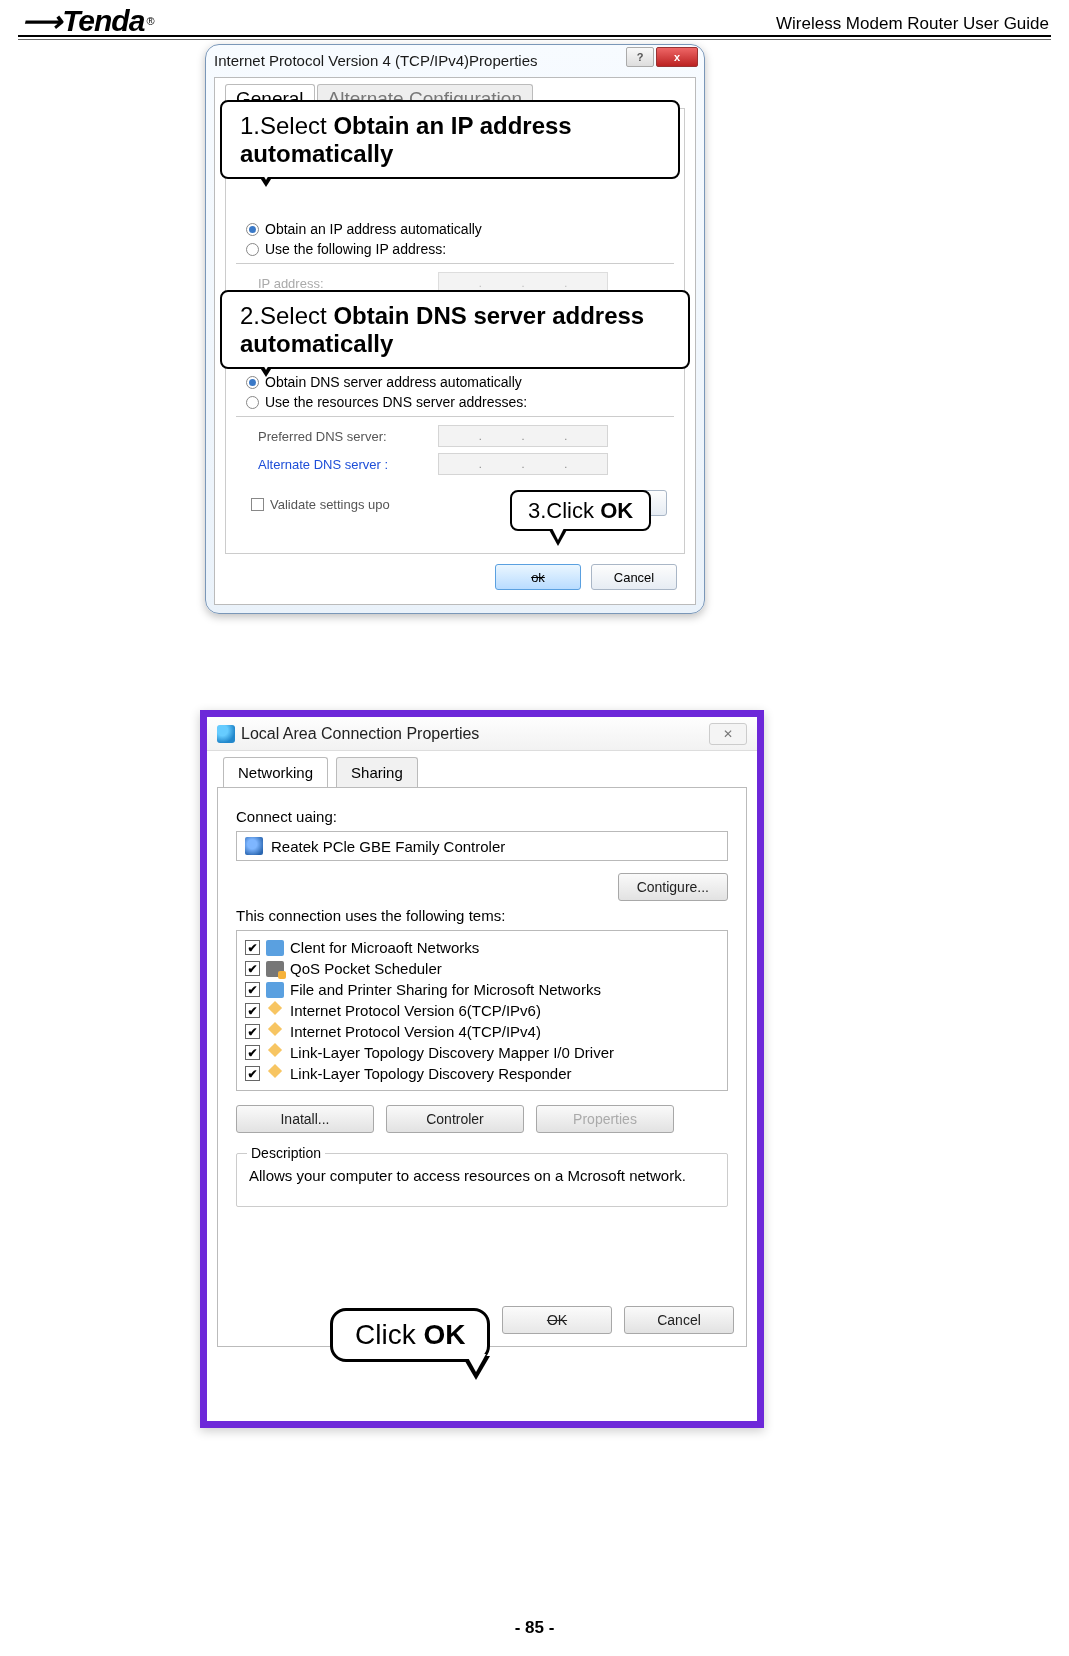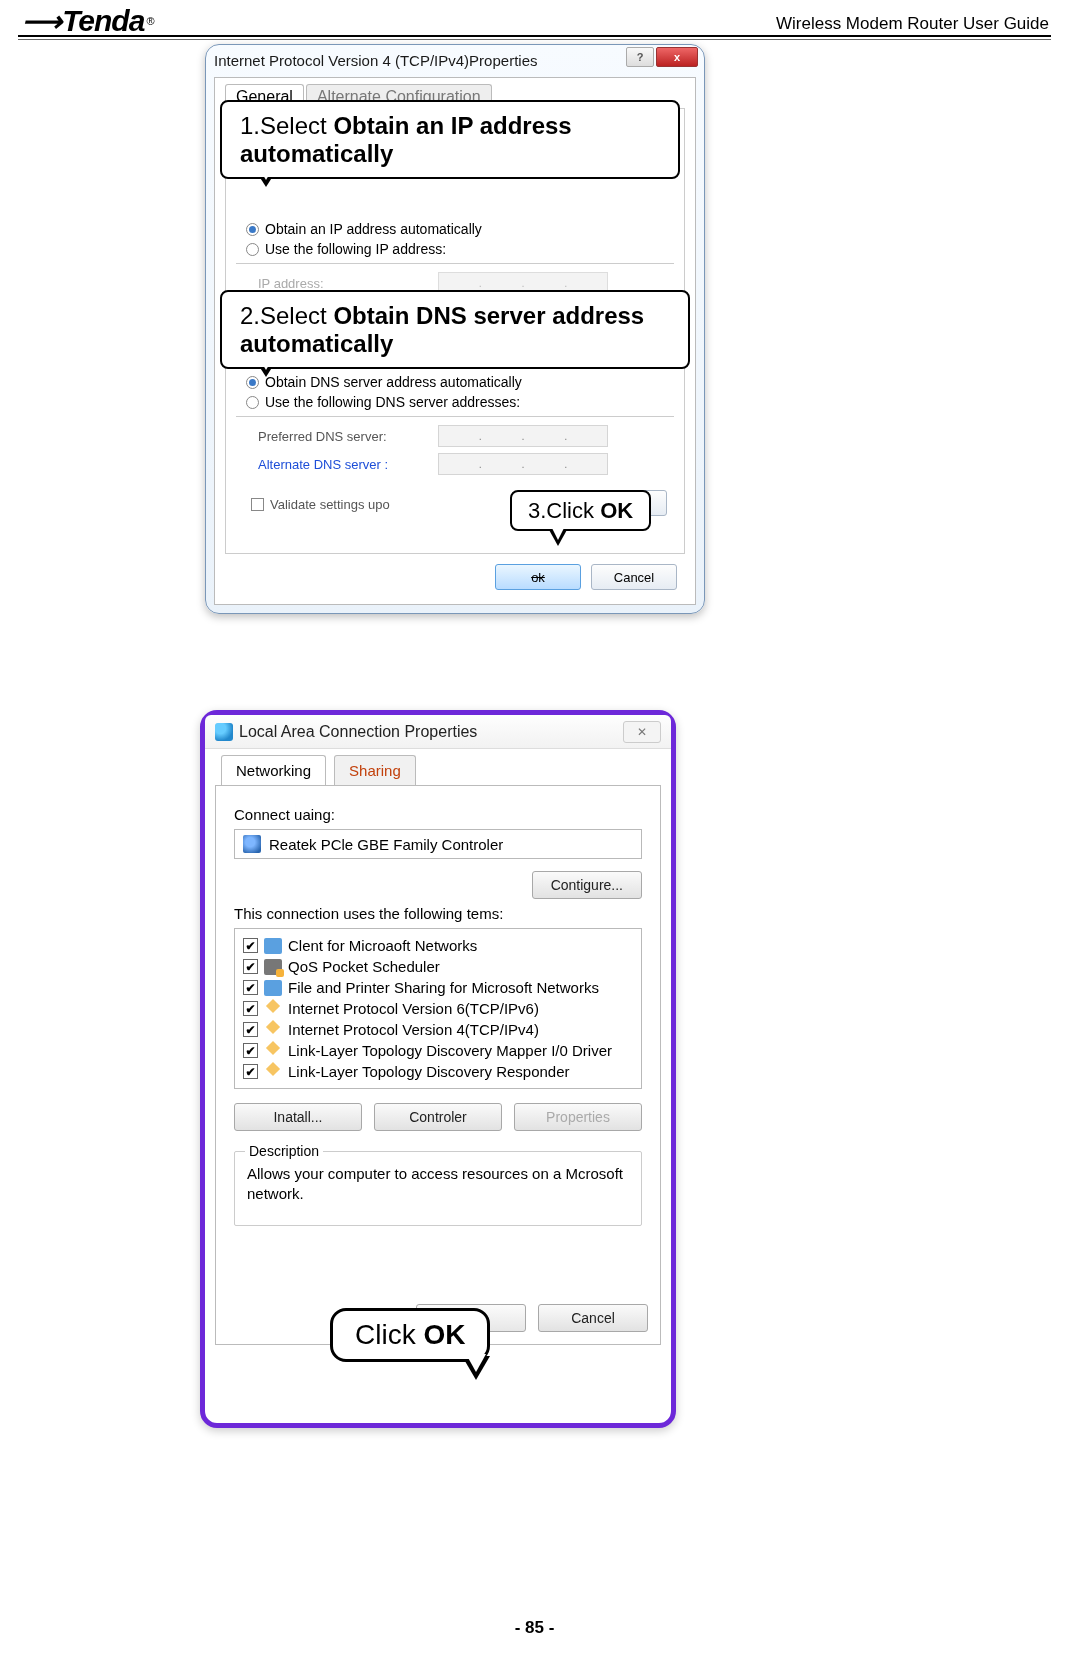"General" .dlg1-tab { font-size: 16px -> 19px }
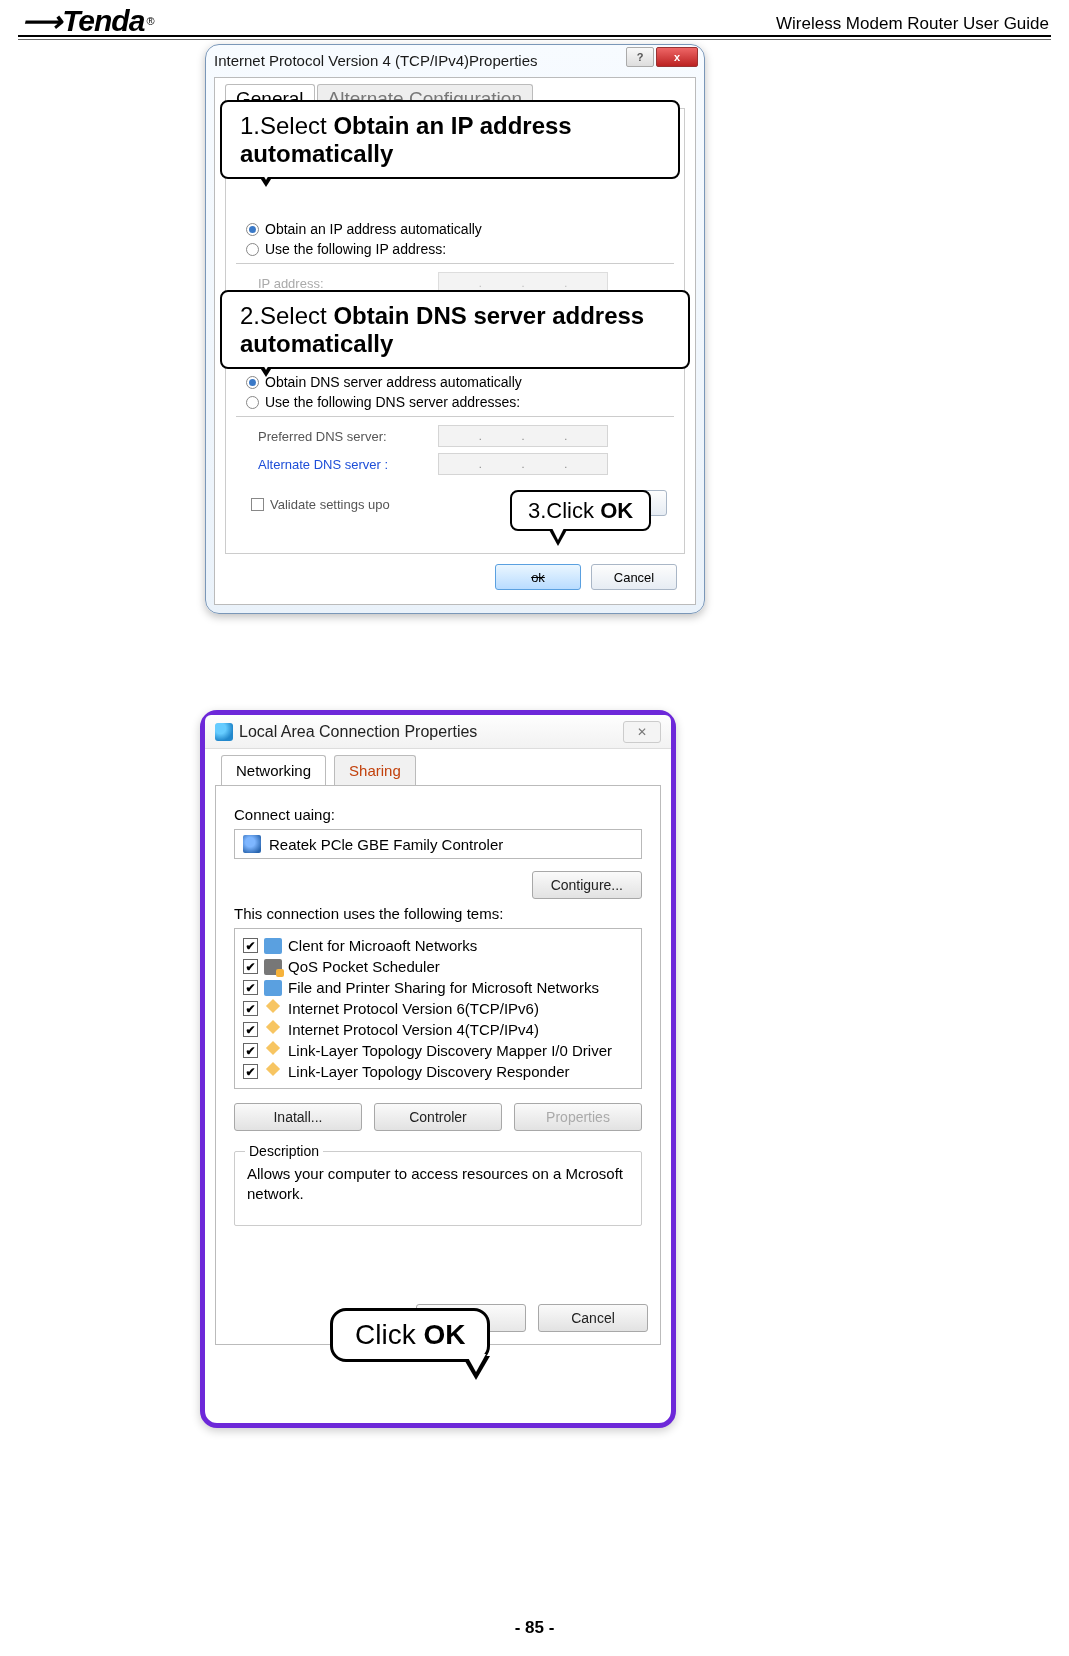"Use the following DNS server" span { text: following -> resources }
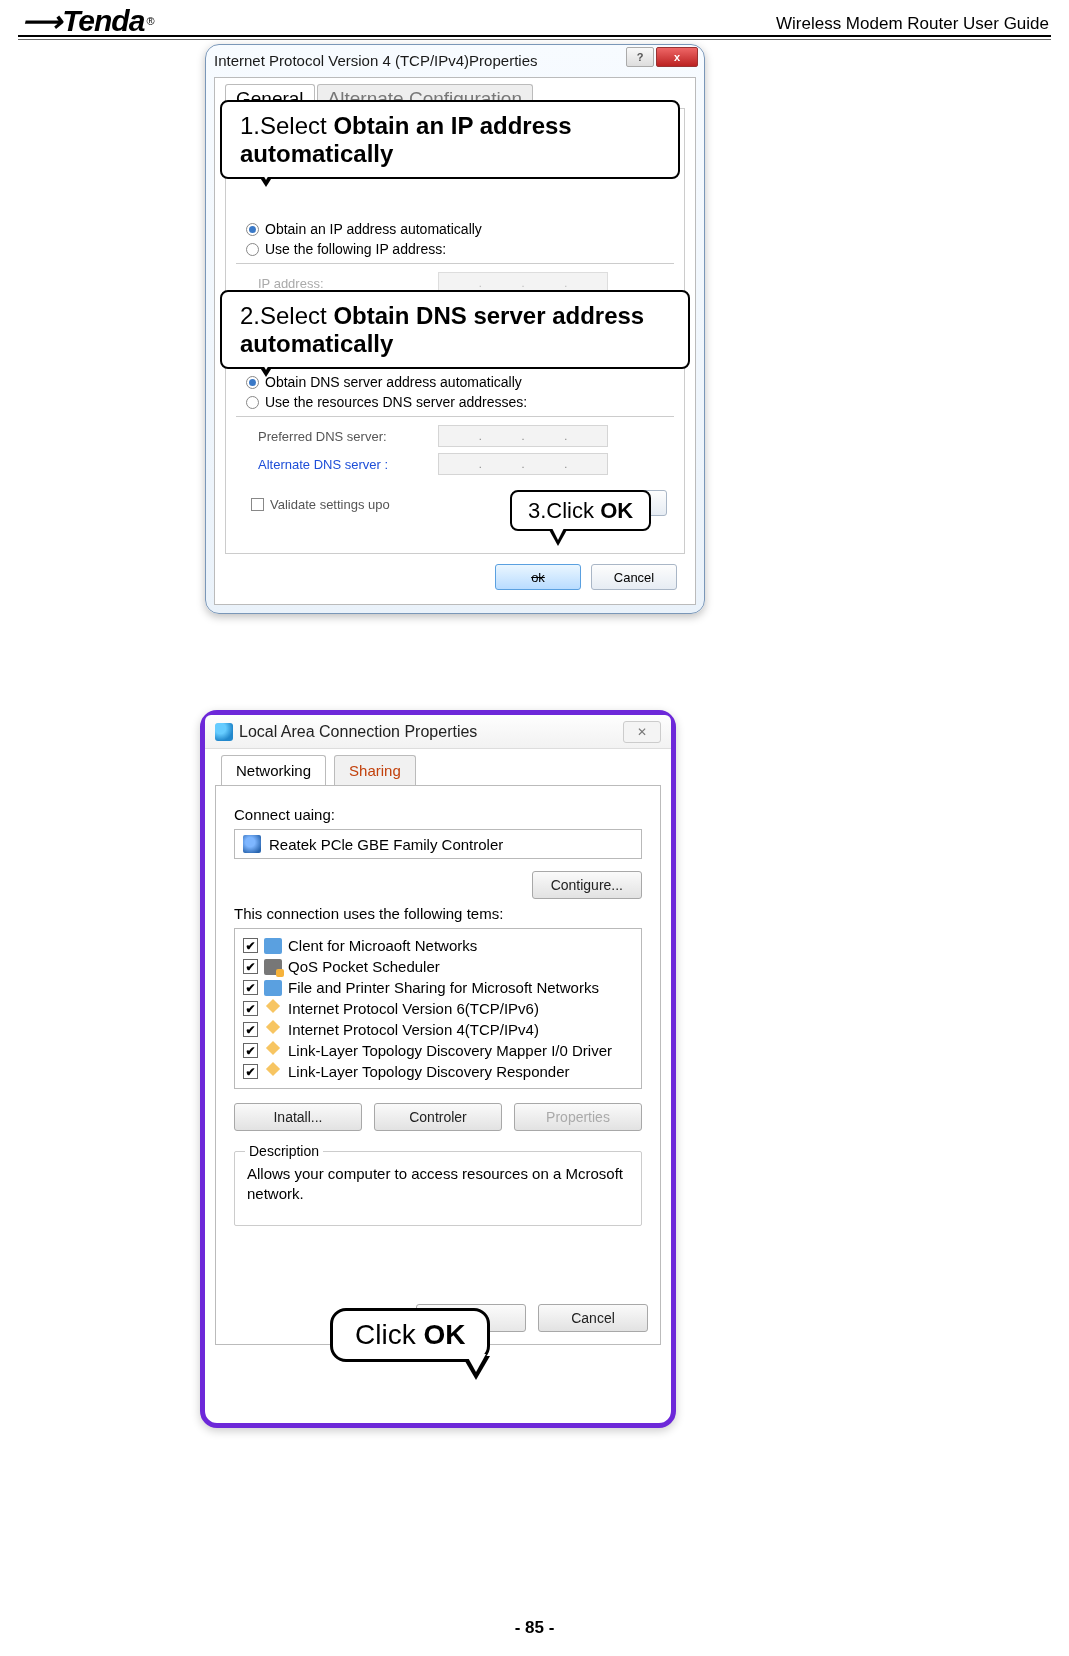"Local Area Connection Properties" .dlg2 { border: 5px solid #6d28d9 -> 7px solid #6d28d9; border-radius: 17px -> 0; width: 476px -> 564px }
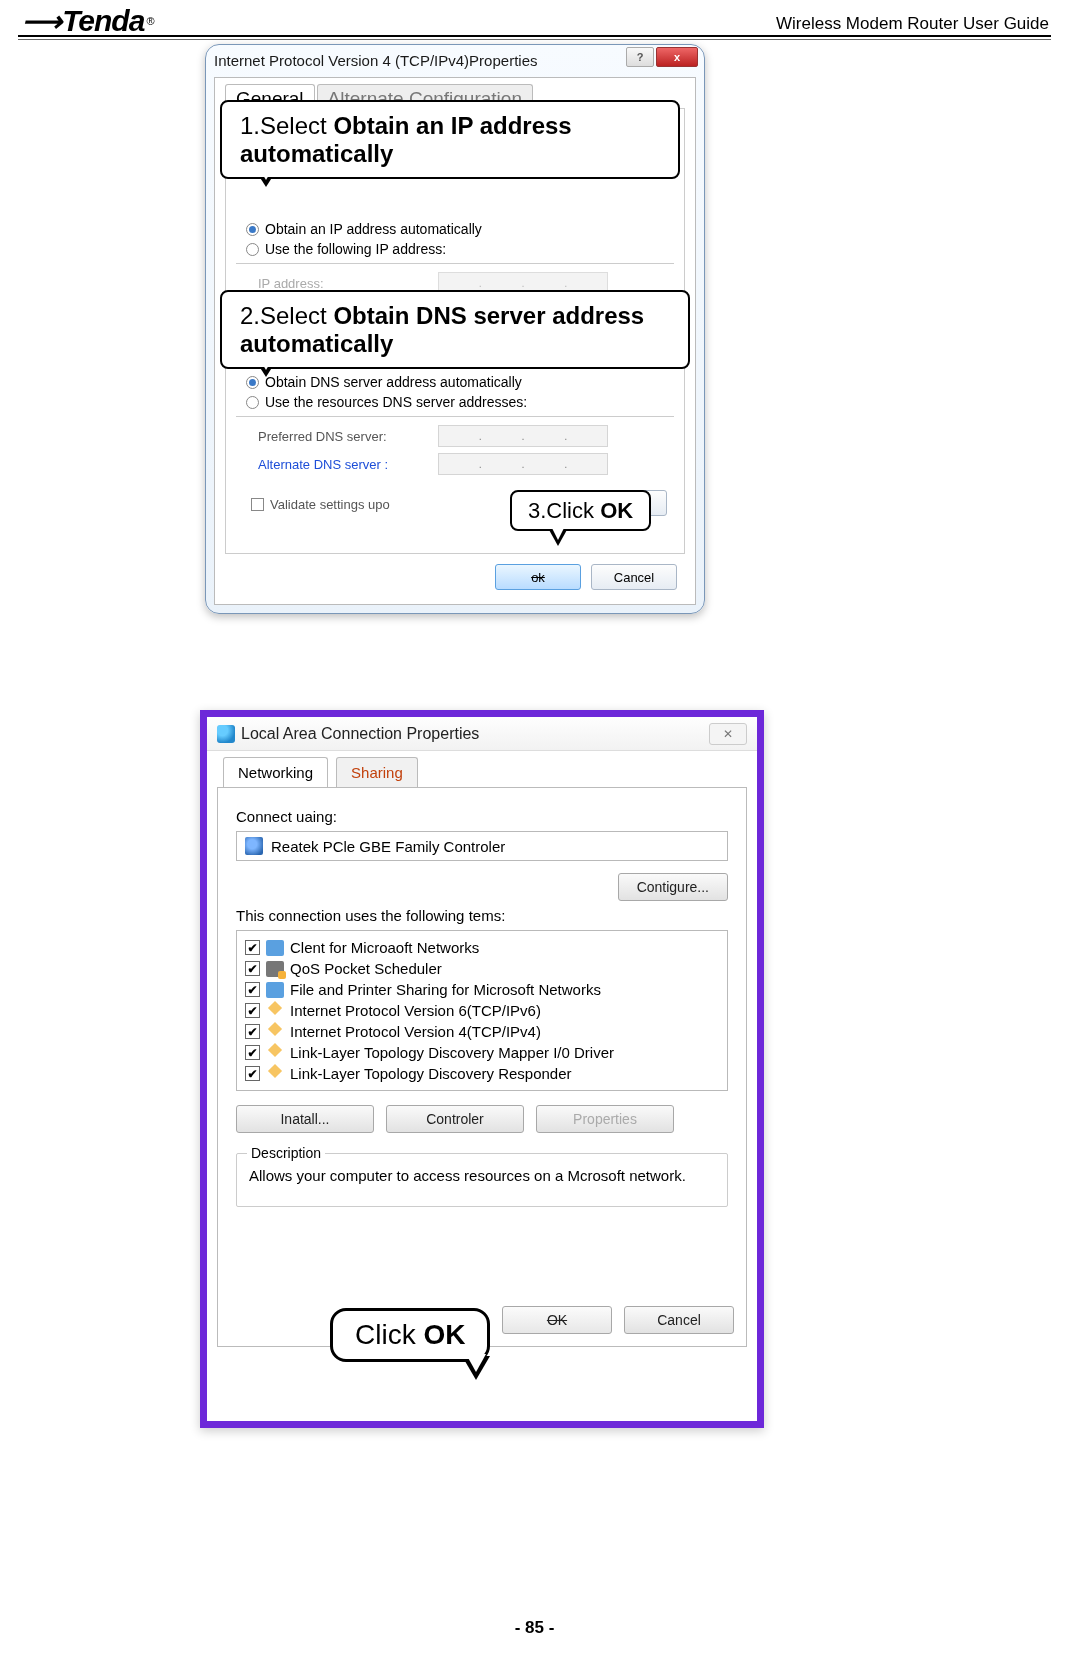"Sharing" .dlg2-tab.inactive { color: #c2410c -> #000000 }
